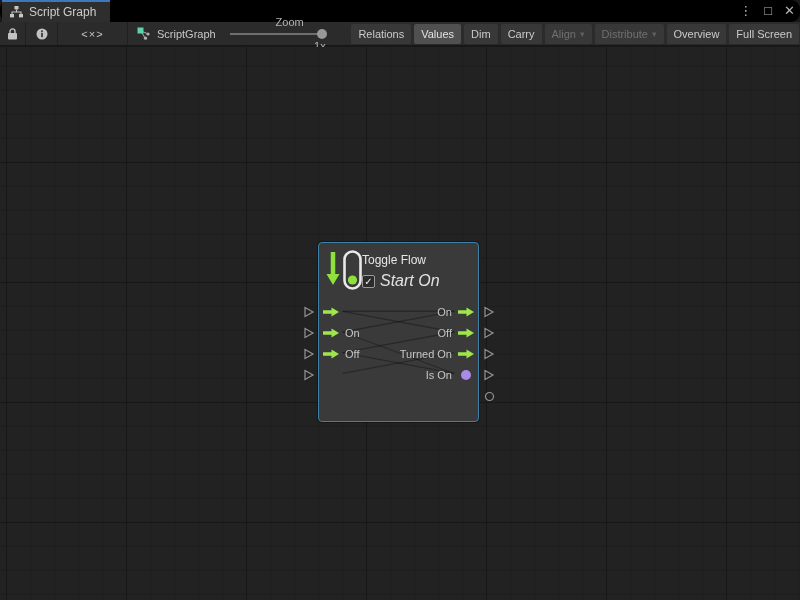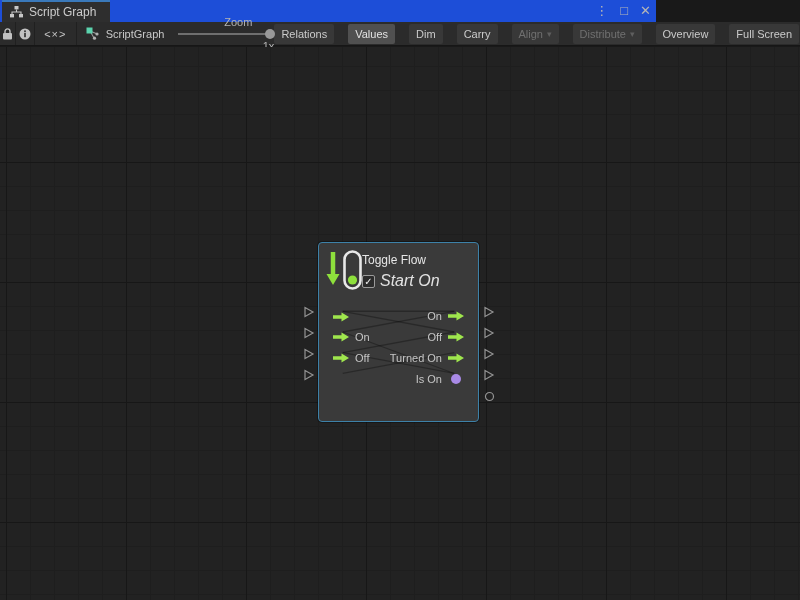"Script Graph" .tabstrip { background: #1d4ed8 -> #000000; border-radius: none -> 9px; width: 656px -> 800px }
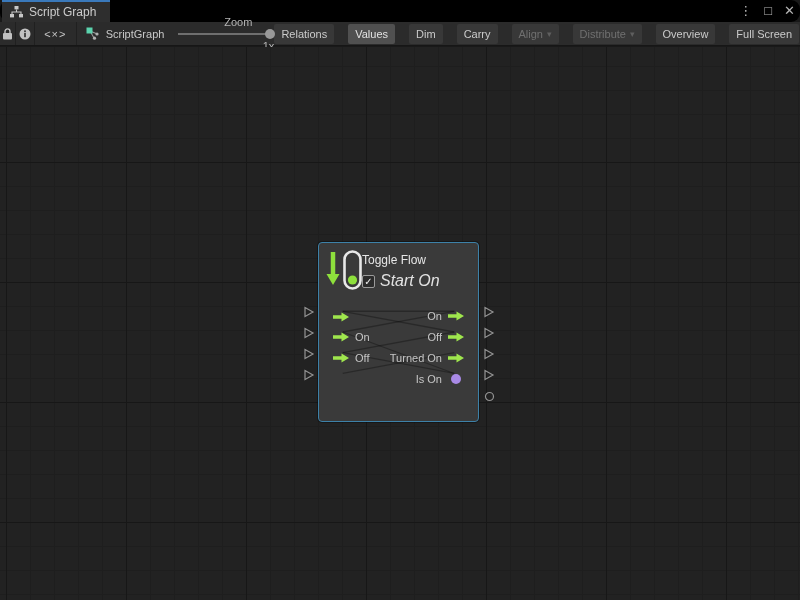"Relations" .btns { gap: 14px -> 3px }
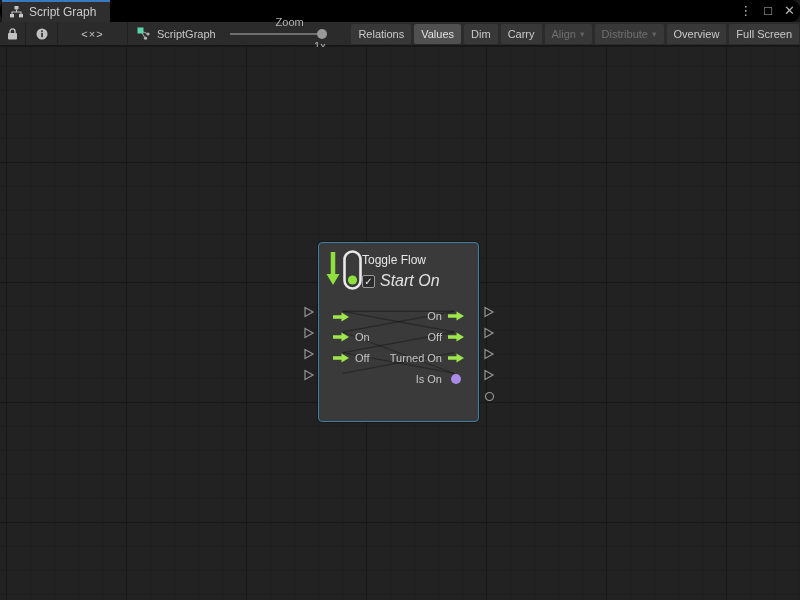"On" .port-row { align-items: flex-end -> center; padding: 0 14px -> 0 4px }
